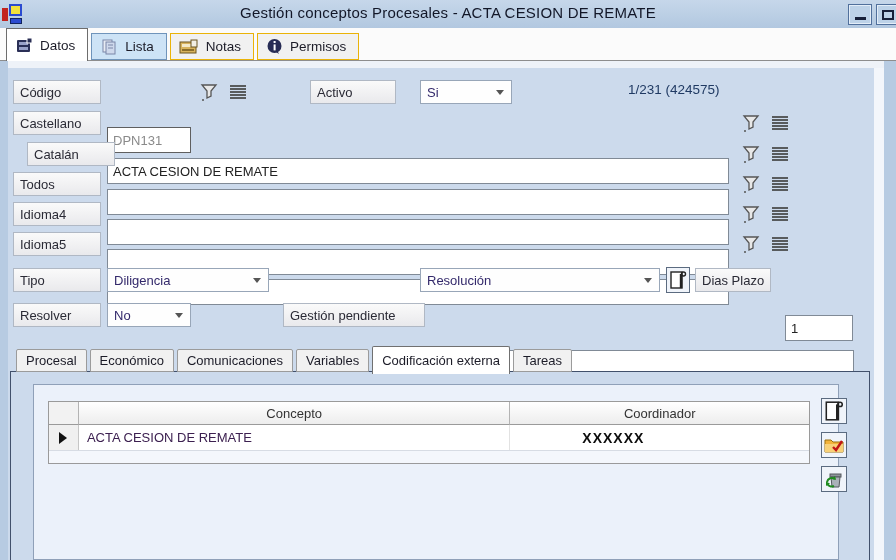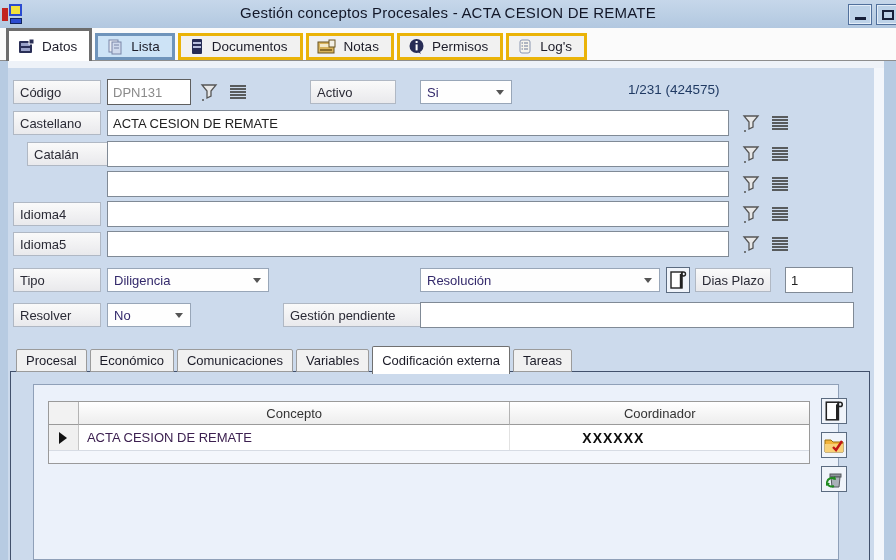"Datos" .tab { border: 3px solid #eab308 -> 1px solid #eab308 }
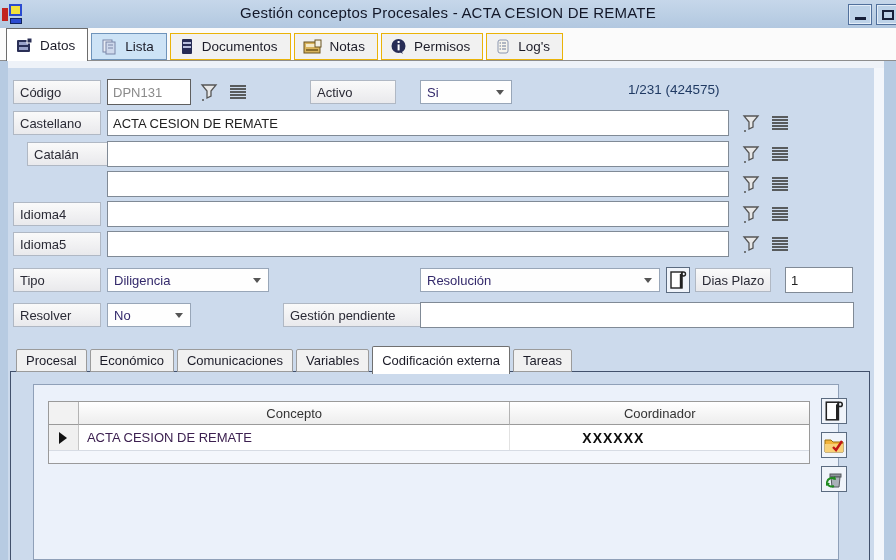"Documentos" div.tab { html: <div> <svg> <rect></rect> <rect></rect> <rect></rect> </svg> <span>Documentos</span> </div> -> none }
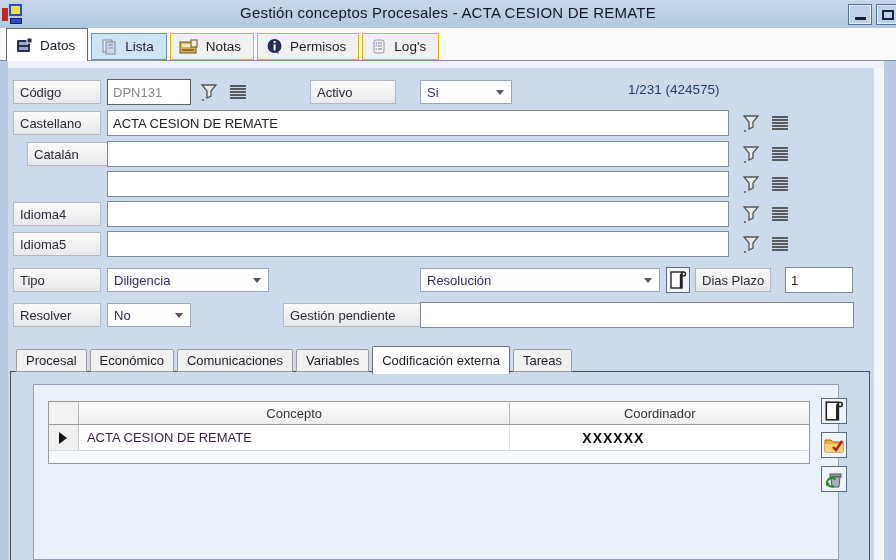"Log's" div.tab { html: <div> <svg> <rect></rect> <line></line> <line></line> <line></line> <line></line> <line></line> <line></line> </svg> <span>Log's</span> </div> -> none }
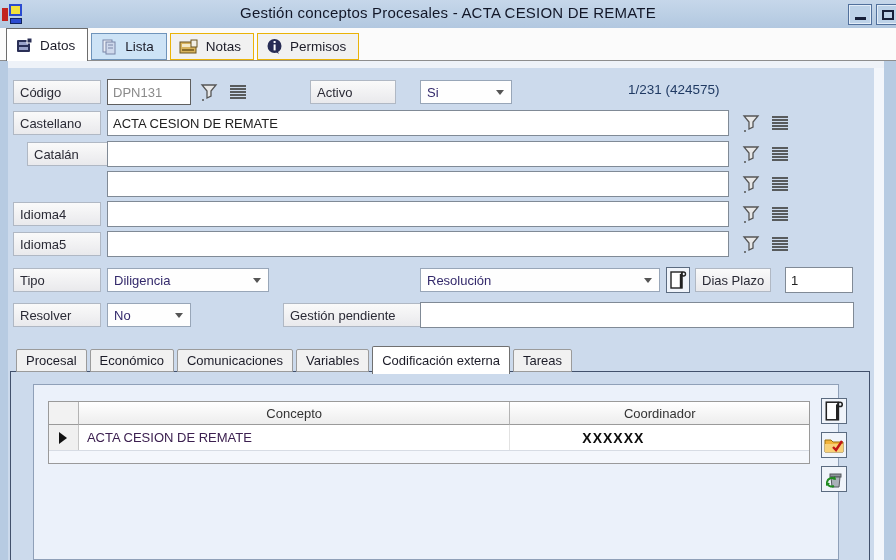"DPN131" .txt { margin-top: none -> 48px }
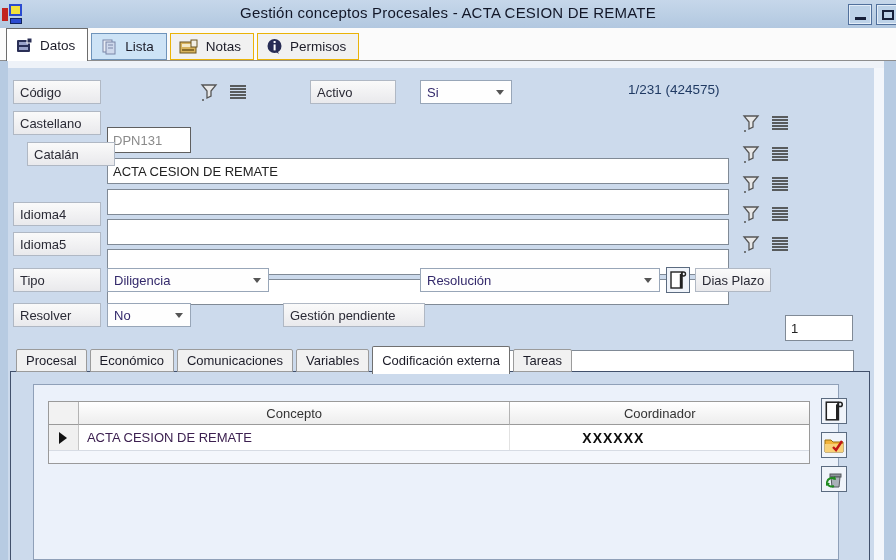"Todos" div.fld-label { html: none -> <div>Todos</div> }
